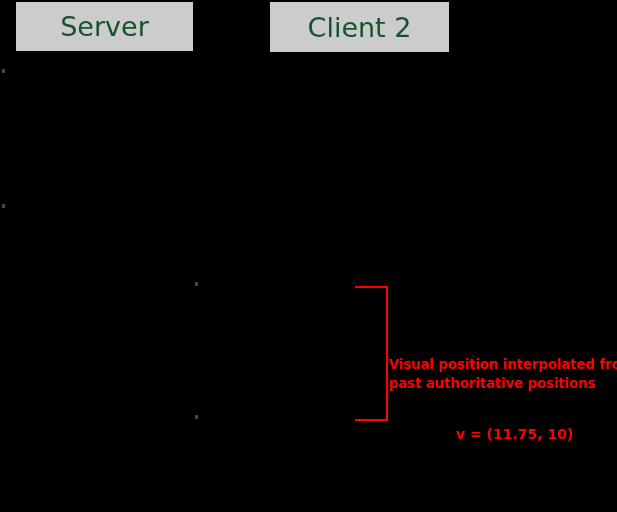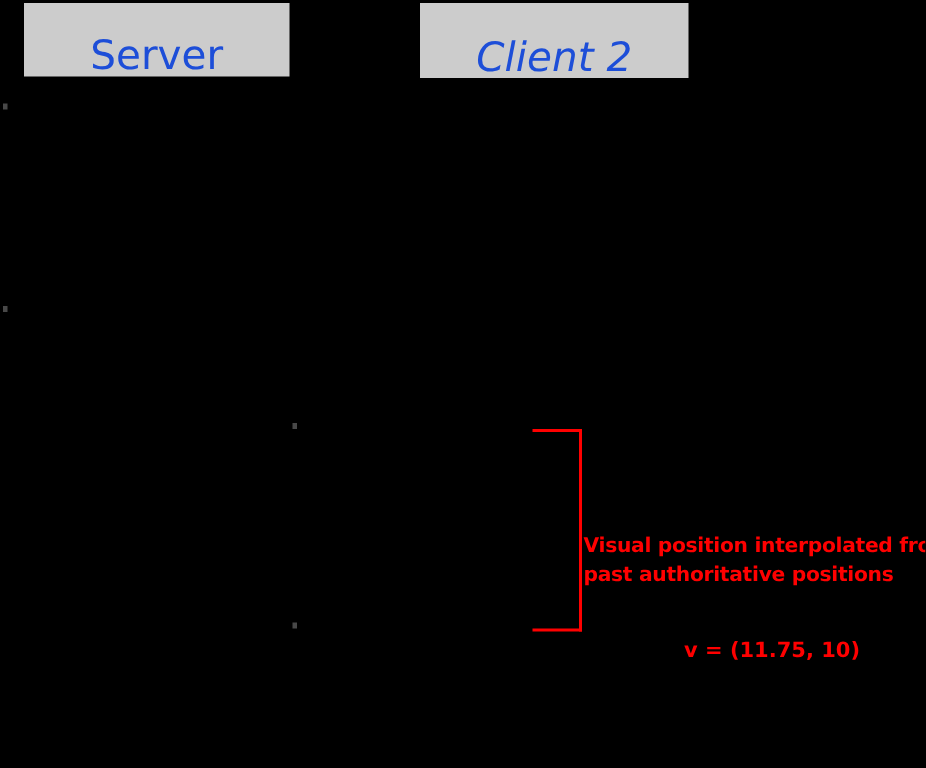"Server" .header-box { align-items: flex-end -> center; color: #1d4ed8 -> #14532d }
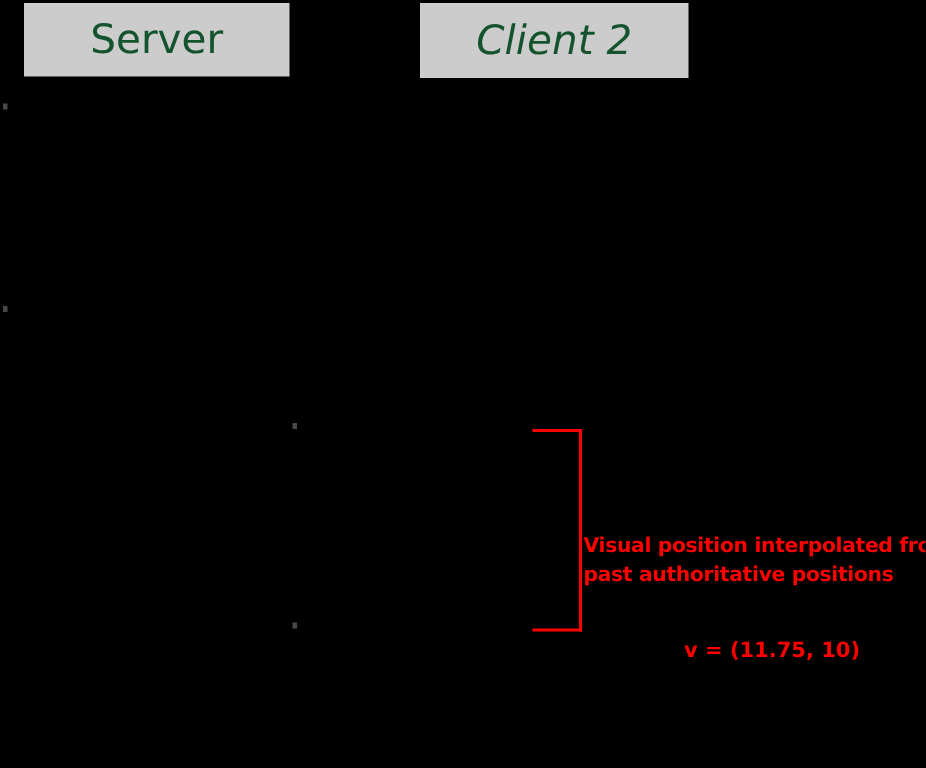"Client 2" #client-box { font-style: italic -> none; left: 280px -> 270px }
